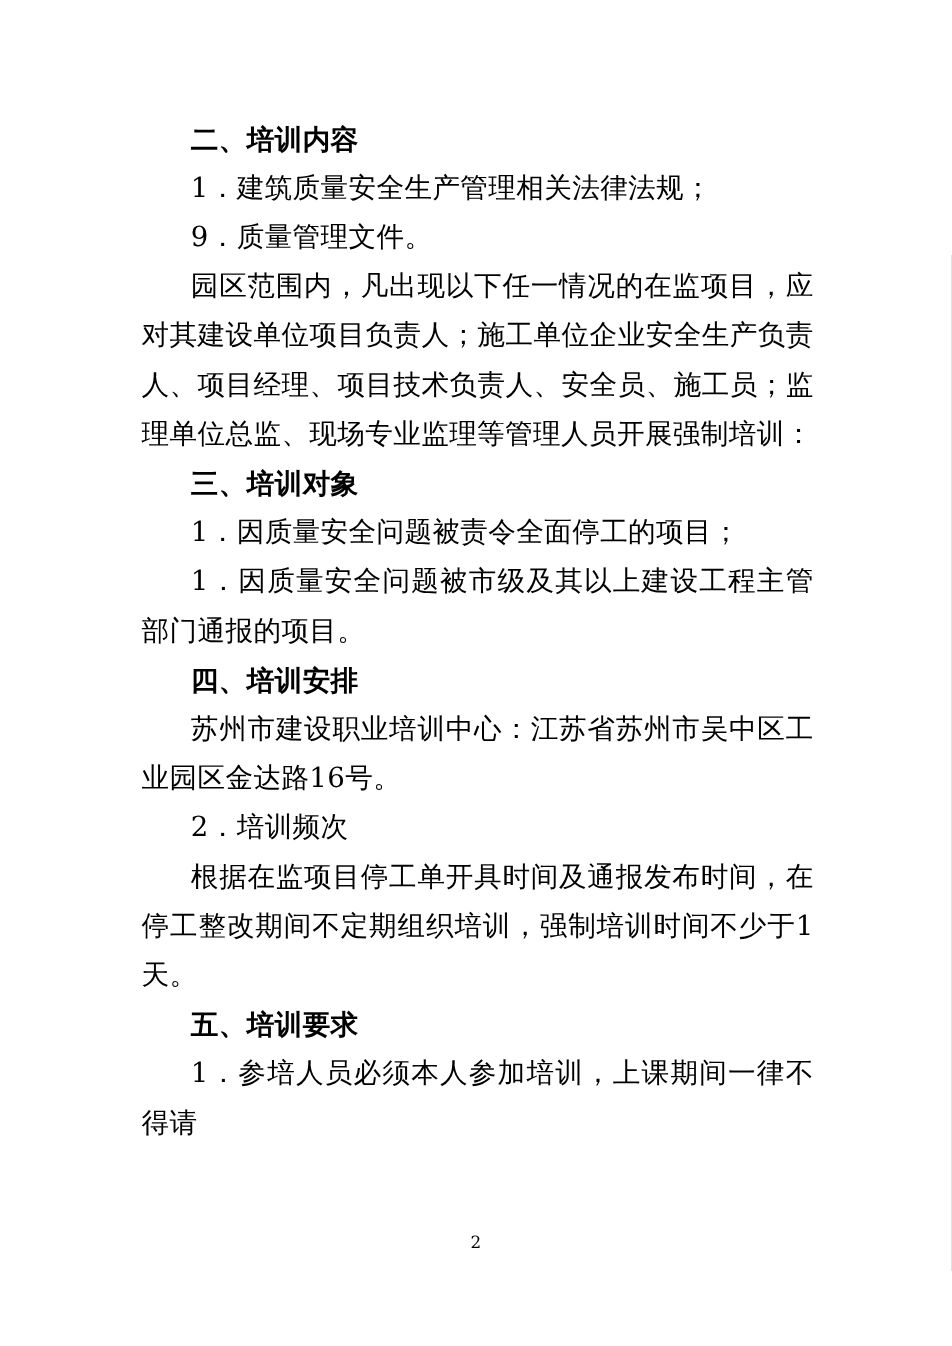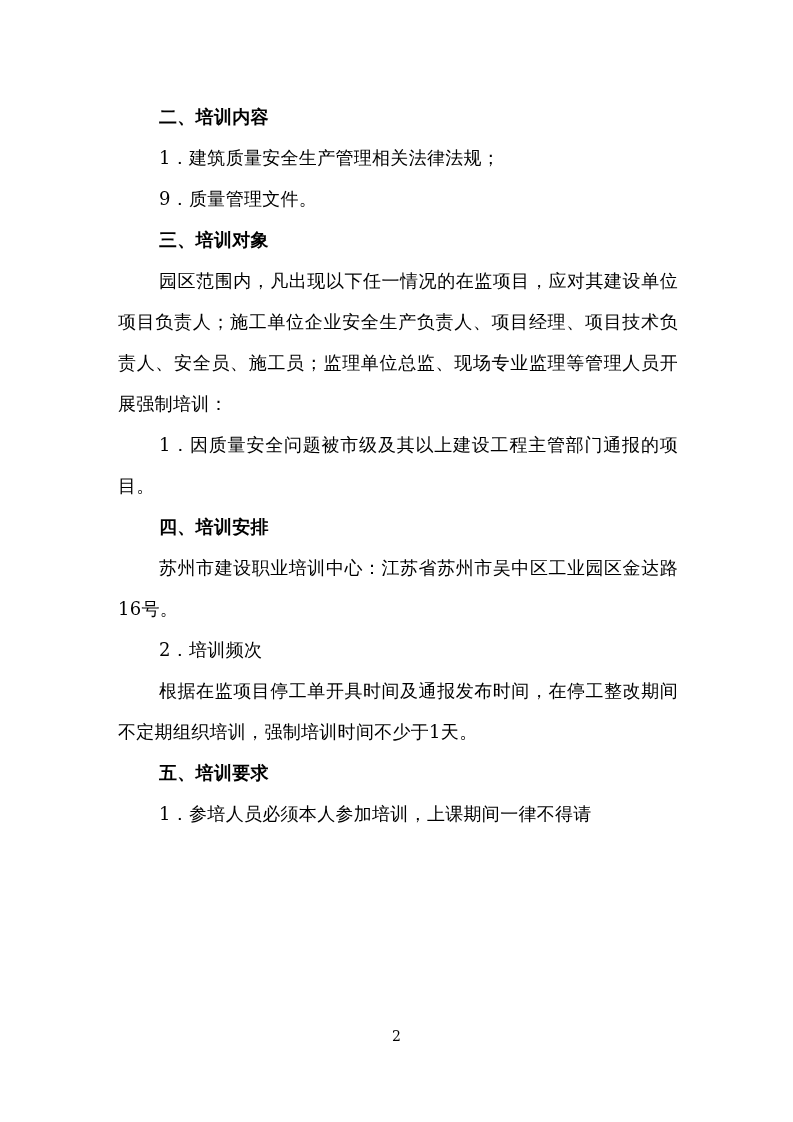"二、培训内容" .para { font-size: 18px -> 23px }
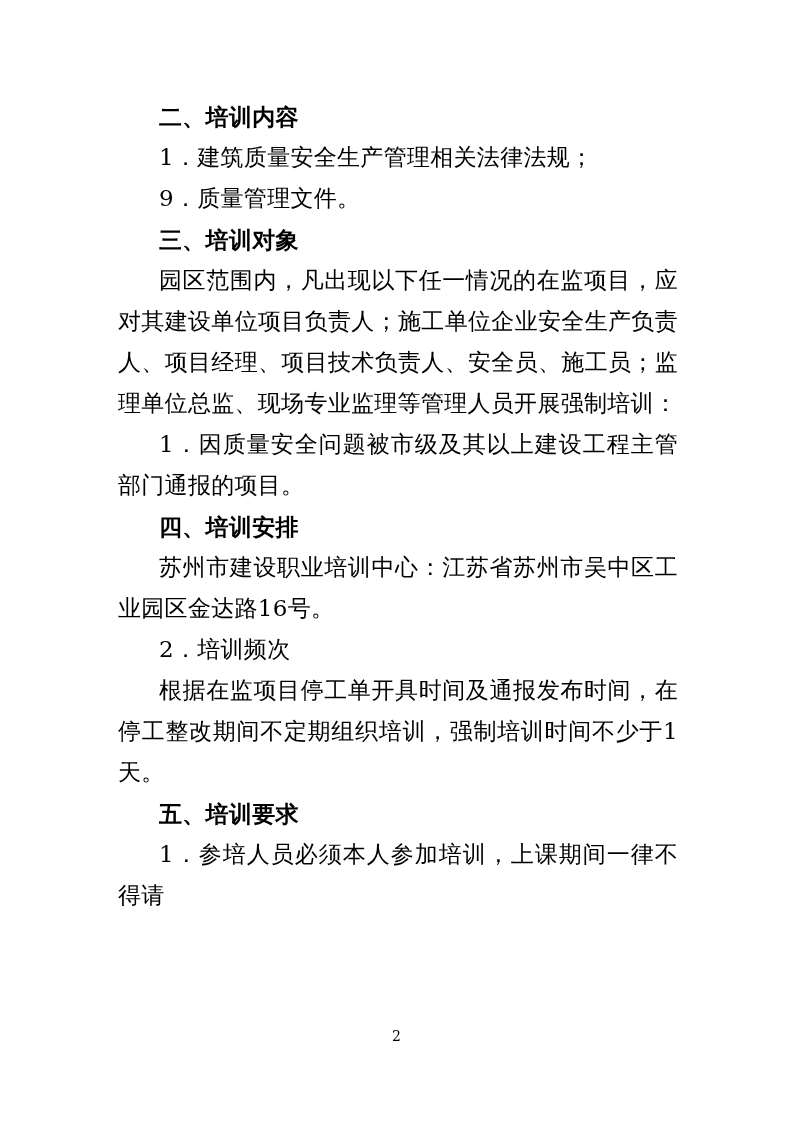"三、培训对象" p.para { order: before "园区范围内，凡出现以下任一情况的在监项目，应对其建设单位项目负责人；施工单位企业" -> after "园区范围内，凡出现以下任一情况的在监项目，应对其建设单位项目负责人；施工单位企业" }
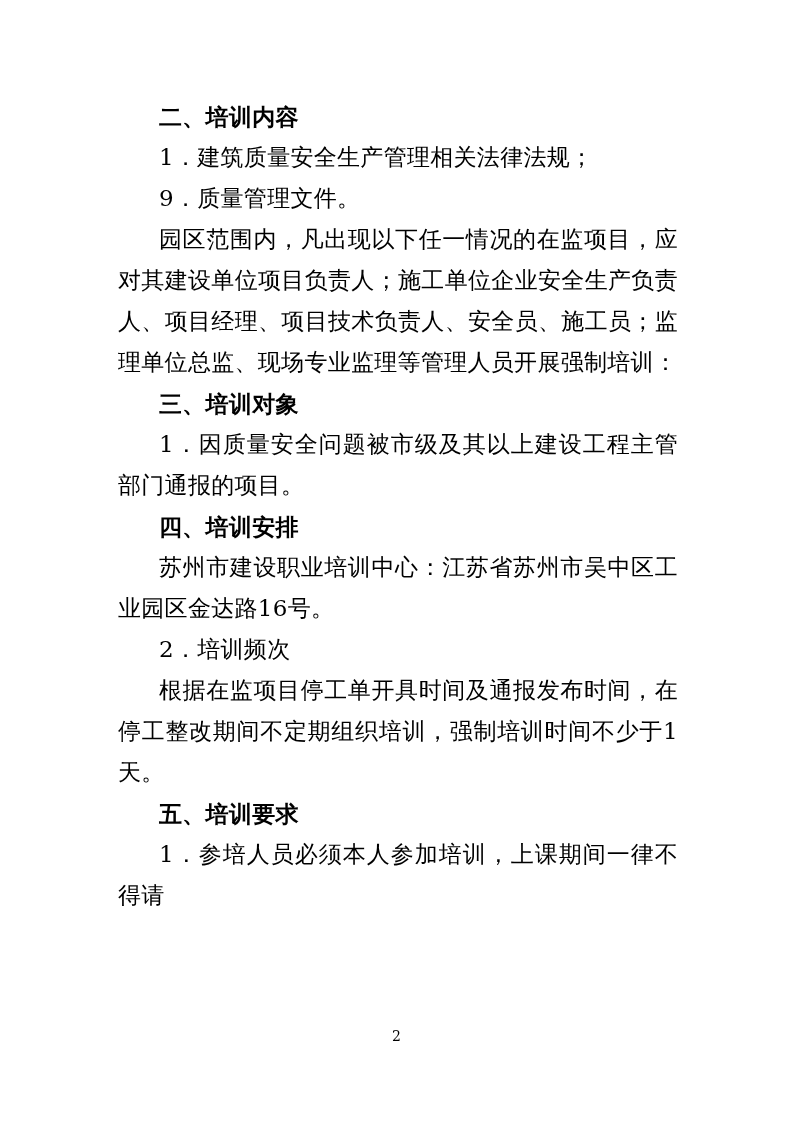"1．因质量安全问题被责令全面停工的项目；" p.para { html: none -> <p>1．因质量安全问题被责令全面停工的项目；</p> }
